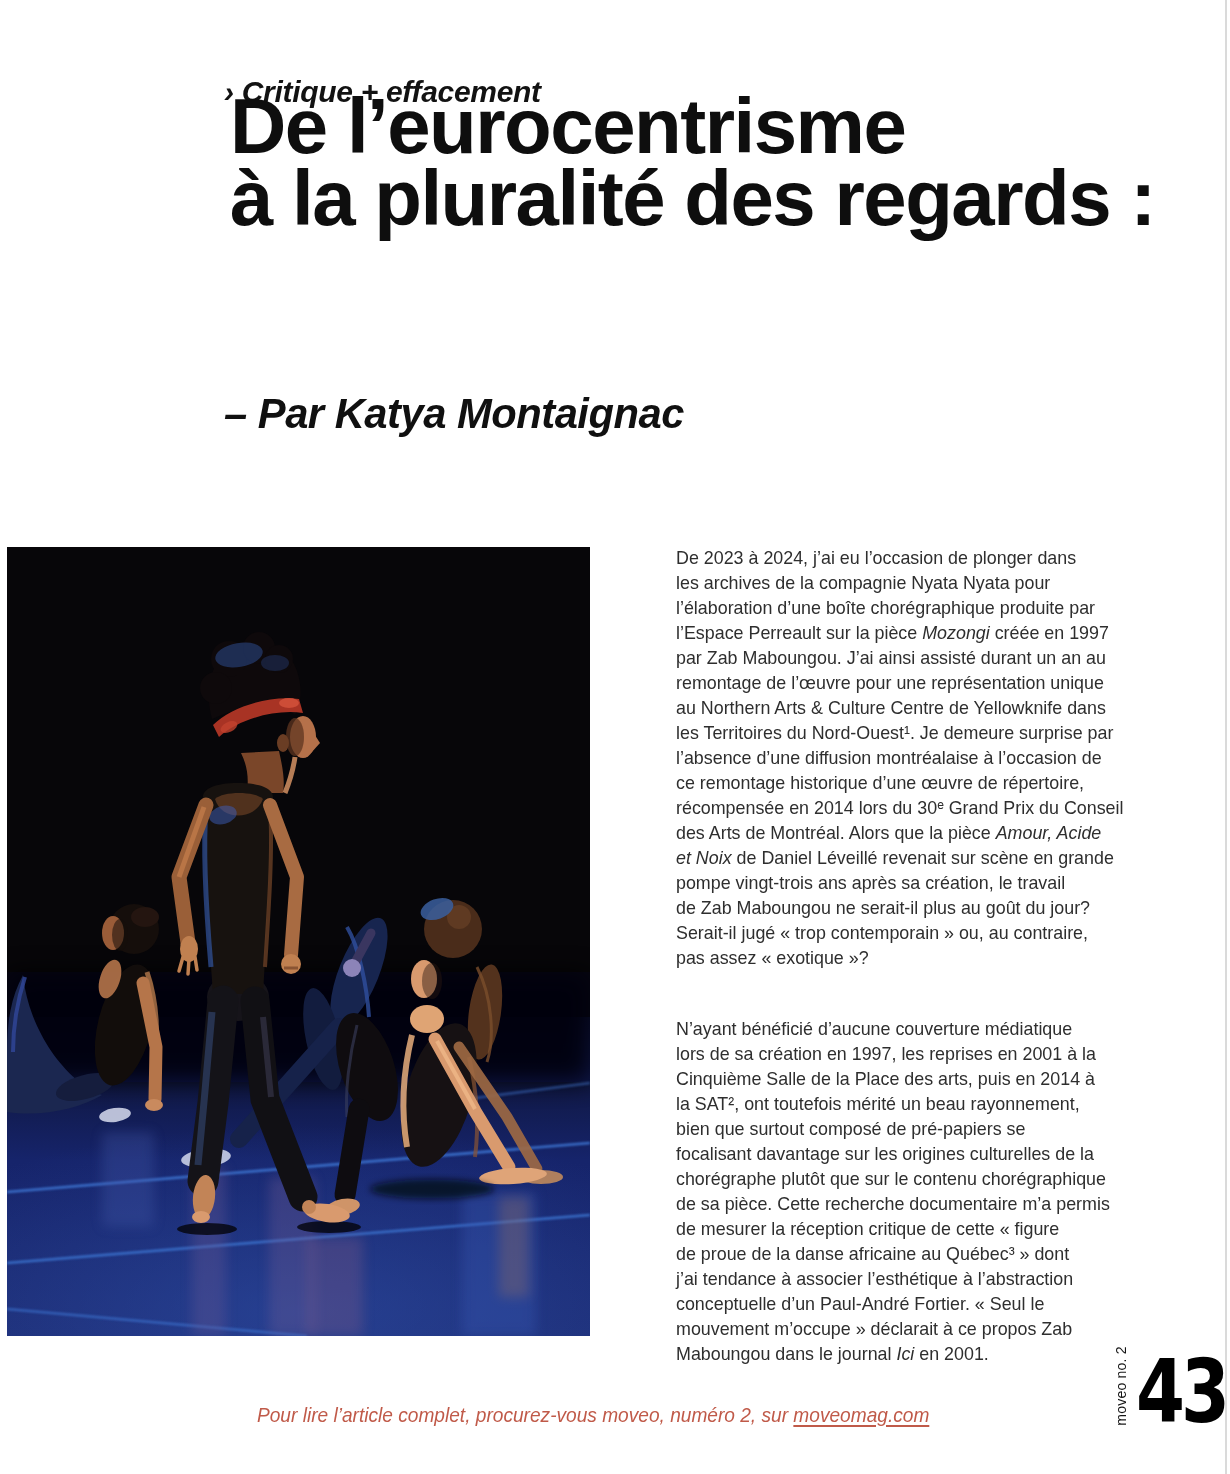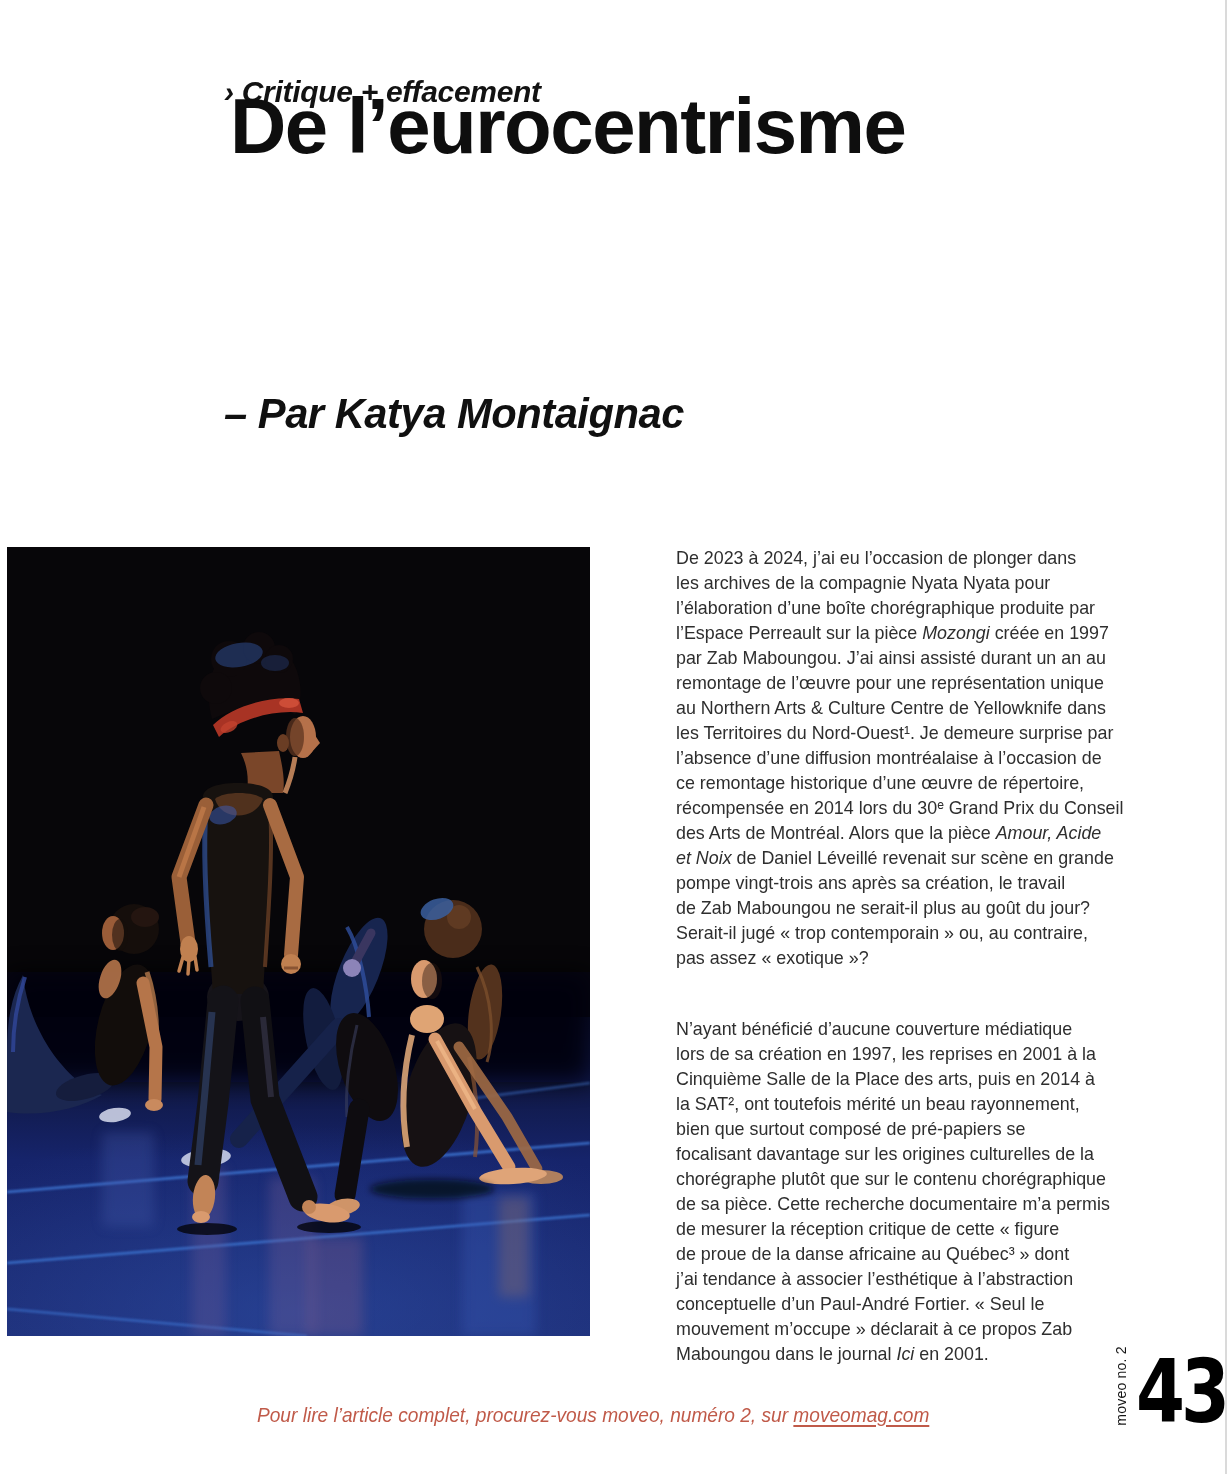"à la pluralité des regards" div.rline { html: none -> <div><span>à la pluralité des regards :</span></div> }
